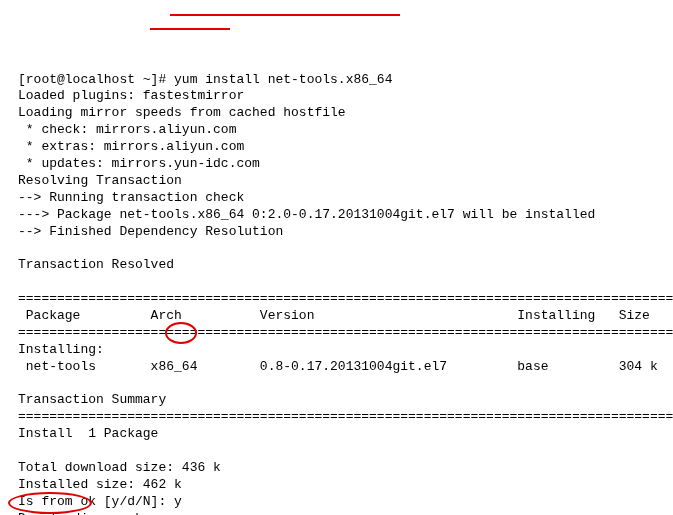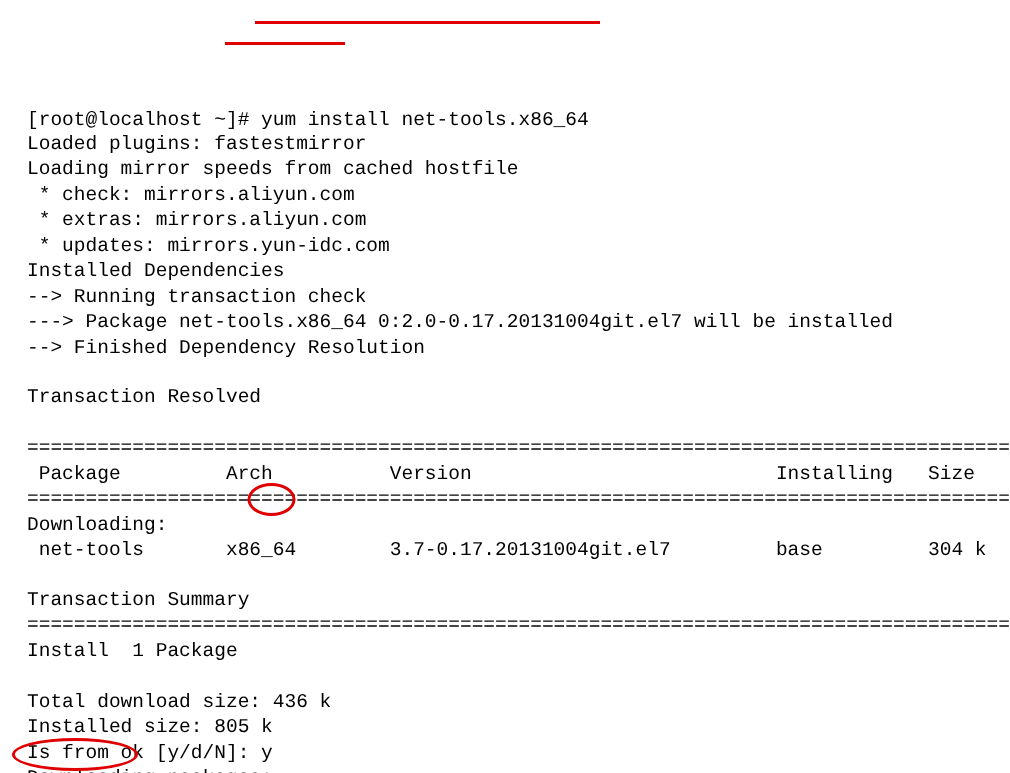"Installed Dependencies" span { text: Installed Dependencies -> Resolving Transaction }
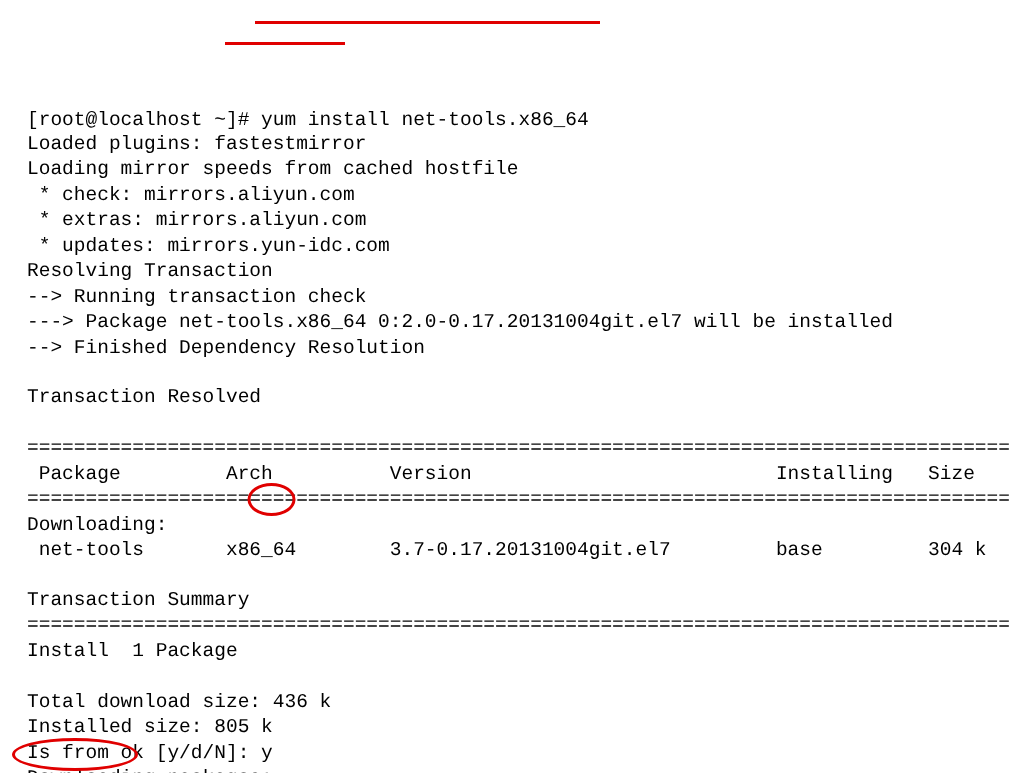"Downloading:" span { text: Downloading -> Installing }
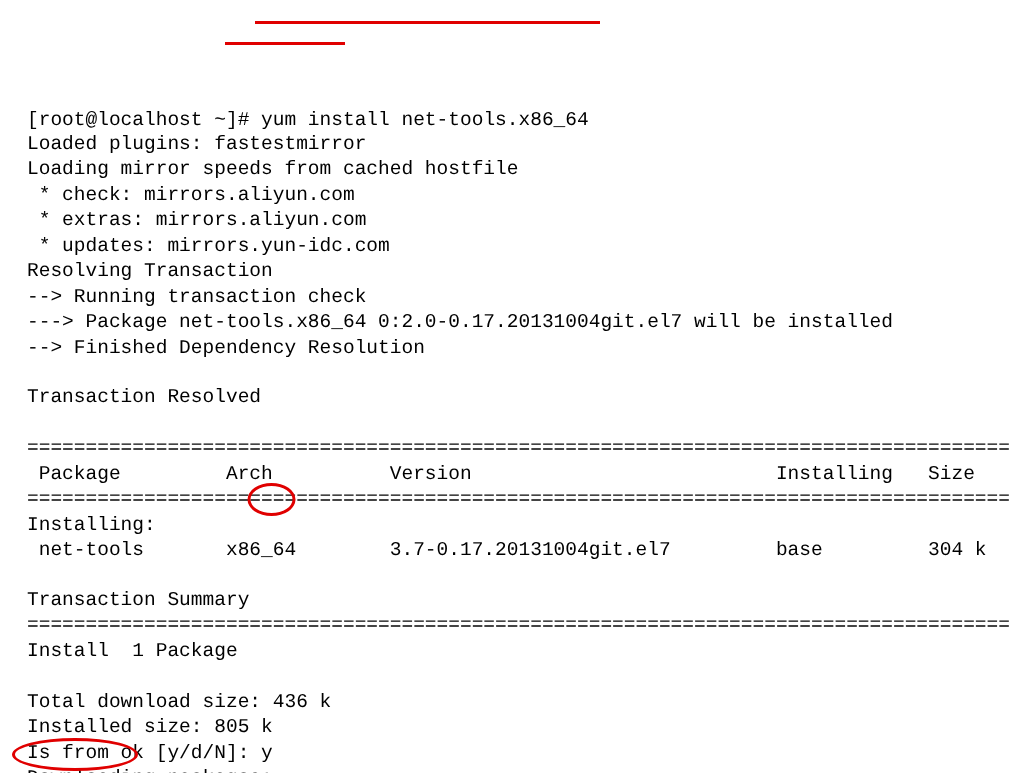"net-tools x86_64" span { text: 3.7-0.17.20131004git.el7 -> 0.8-0.17.20131004git.el7 }
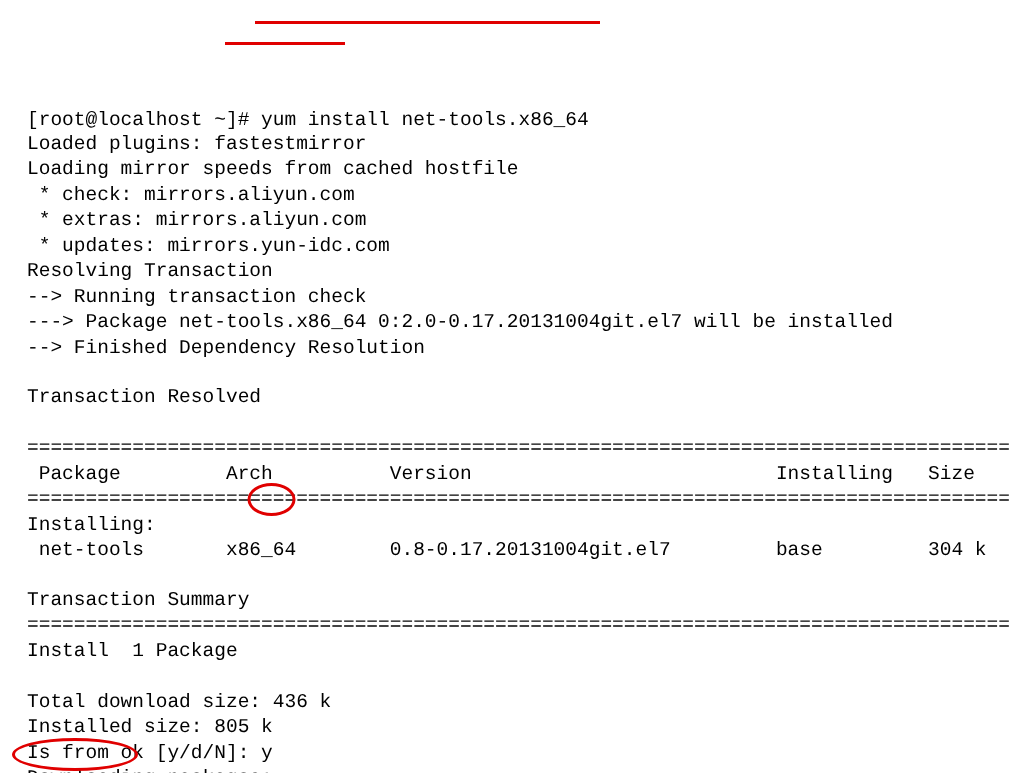"Installed size: 805 k" span { text: 805 -> 462 }
